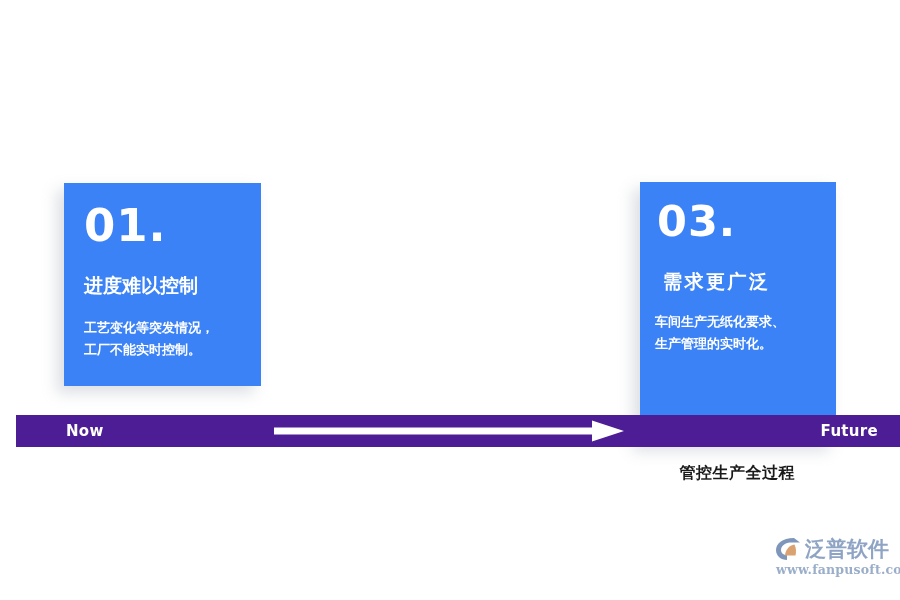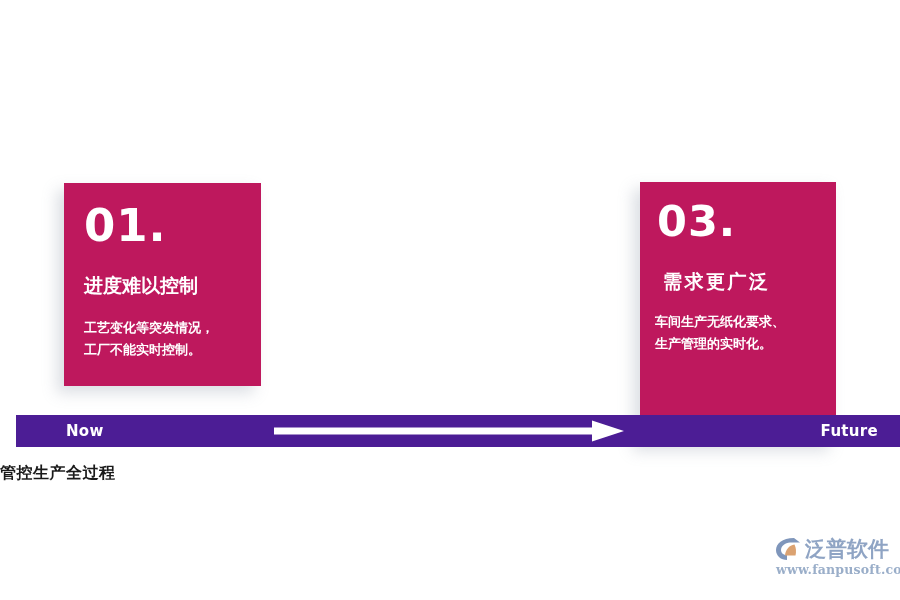"01." .card { background: #be185d -> #3b82f6 }
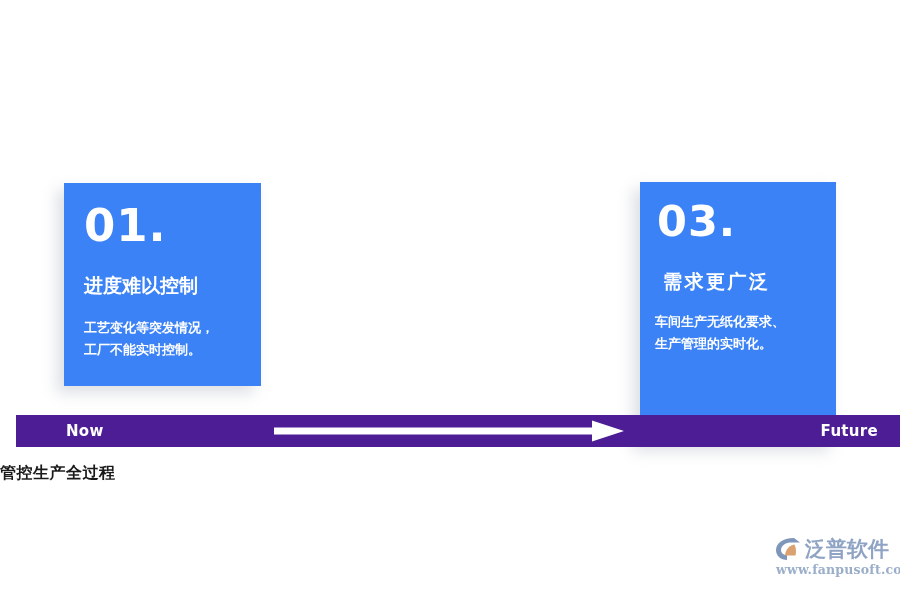"管控生产全过程" .caption { text-align: left -> right }
